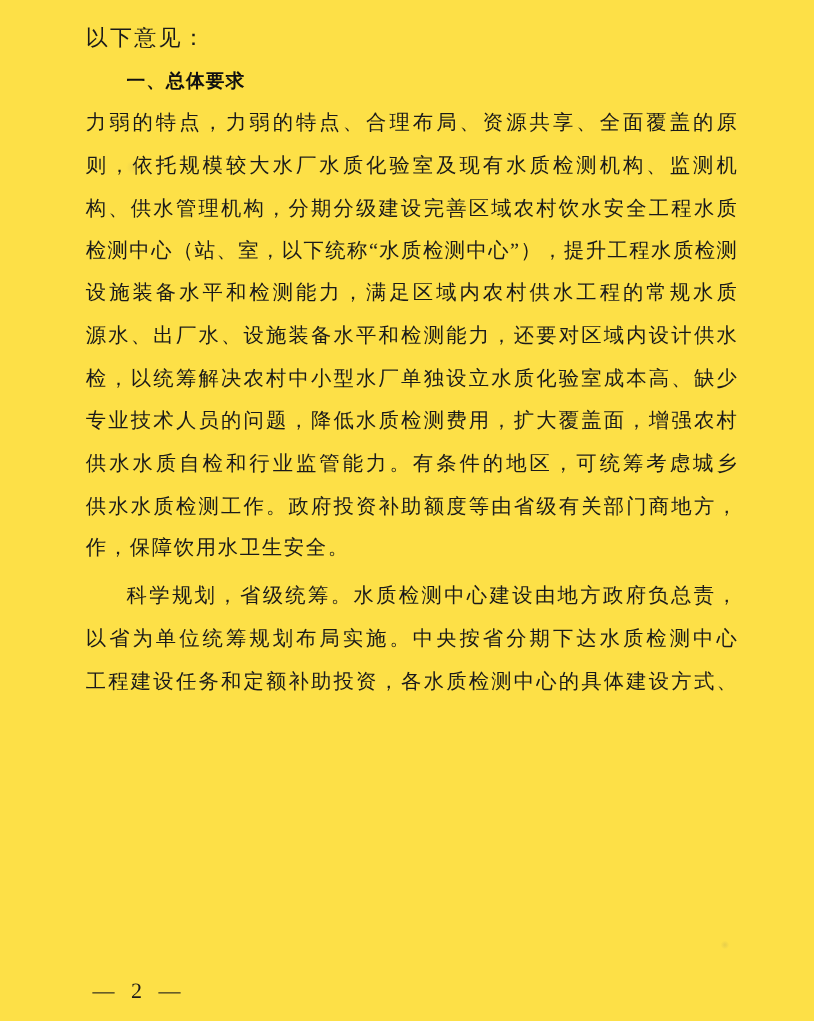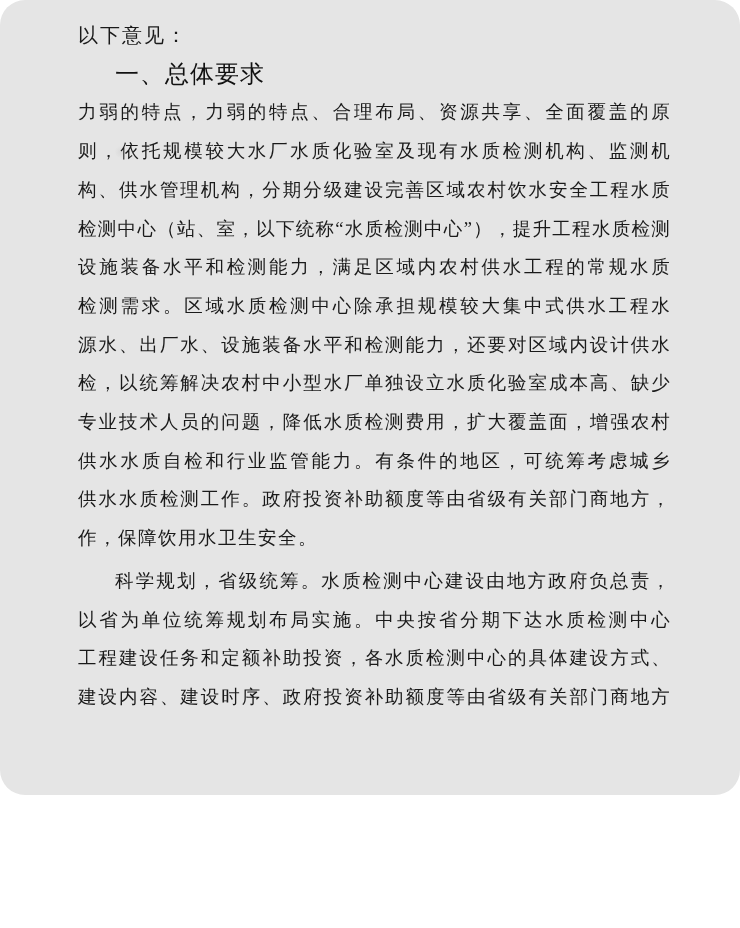"以下意见：" .page { background: #e5e5e5 -> #fde047; border-radius: 25px -> none; height: 795px -> 928px }
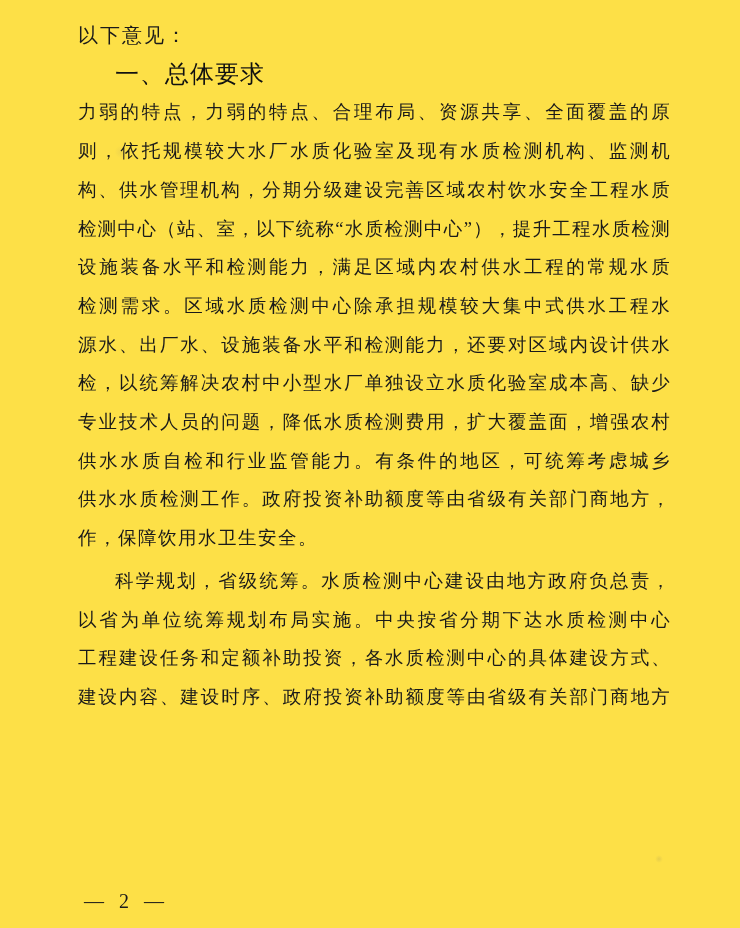"一、总体要求" .heading { font-size: 24px -> 17px; font-weight: normal -> bold }
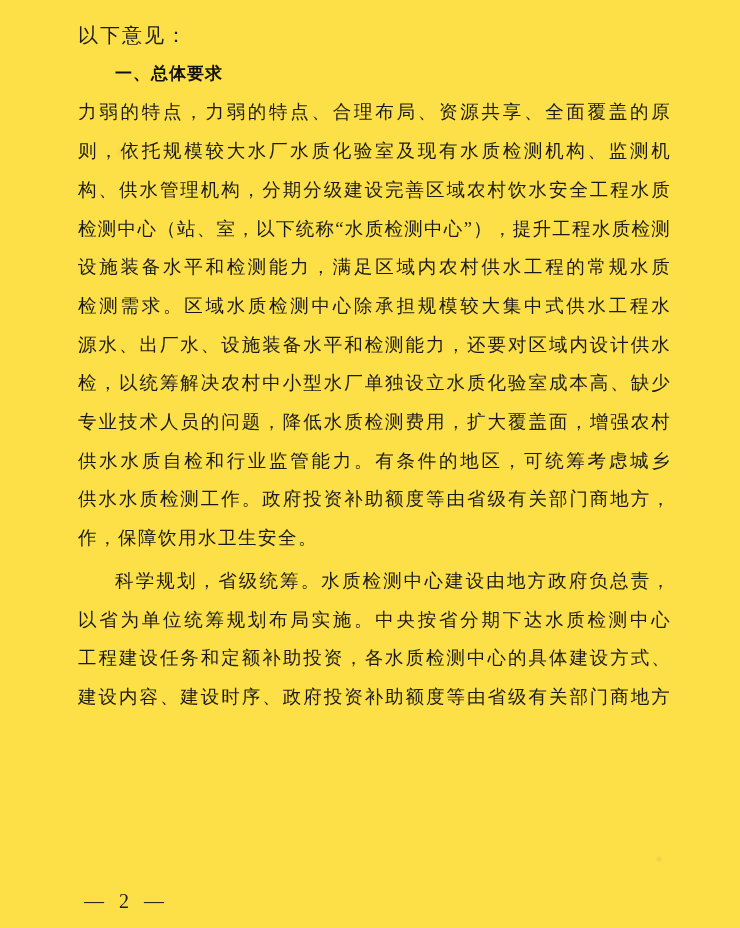"检测需求。区域水质检测中心除承担规模较大集中式供水工程水" div.line { html: <div>检测需求。区域水质检测中心除承担规模较大集中式供水工程水</div> -> none }
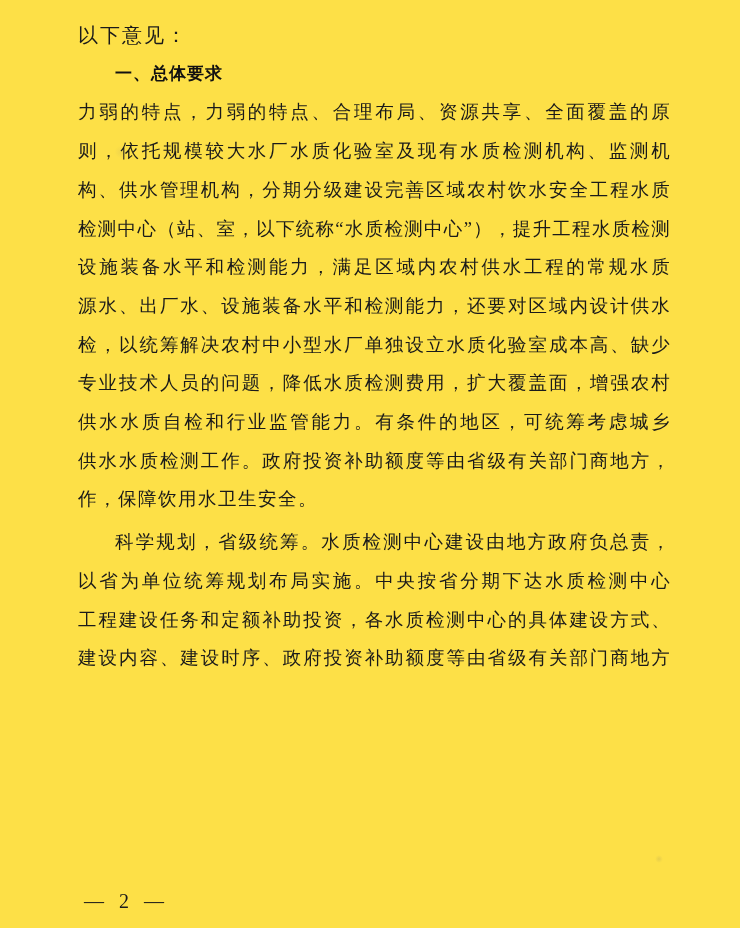"建设内容、建设时序、政府投资补助额度等由省级有关部门商地方" div.line { html: <div>建设内容、建设时序、政府投资补助额度等由省级有关部门商地方</div> -> none }
